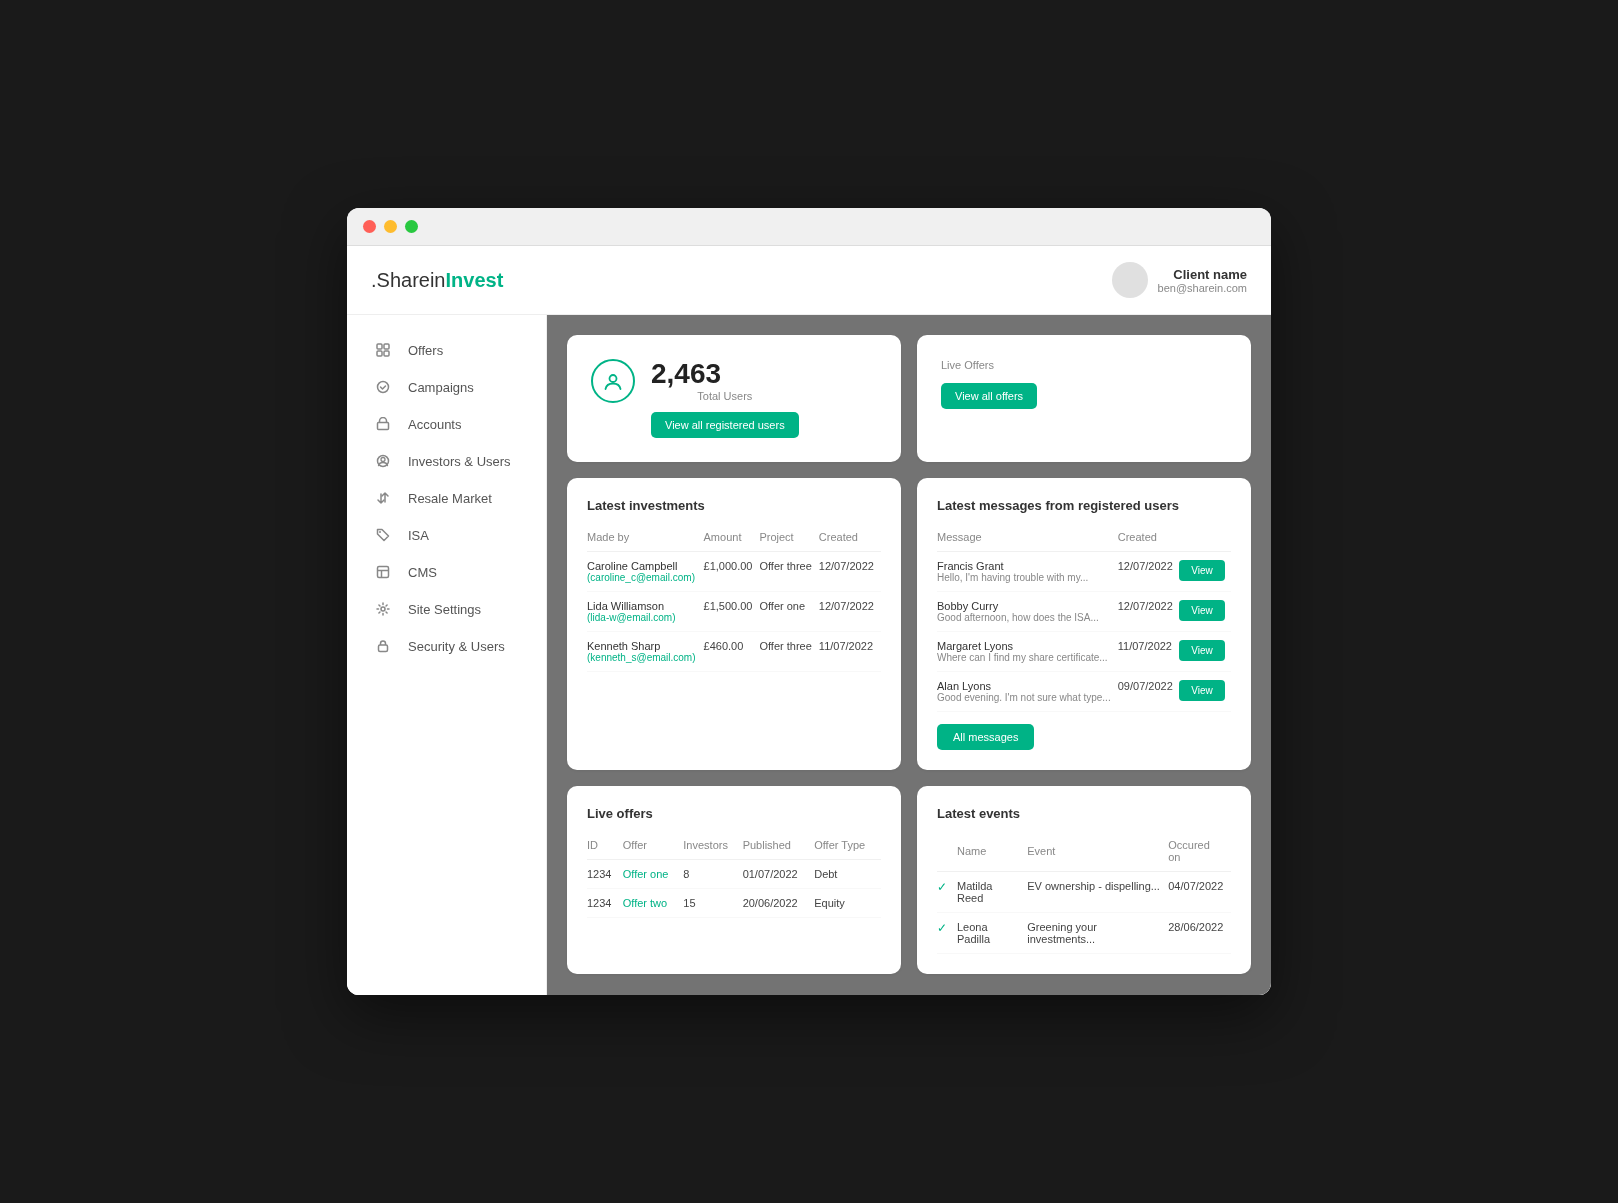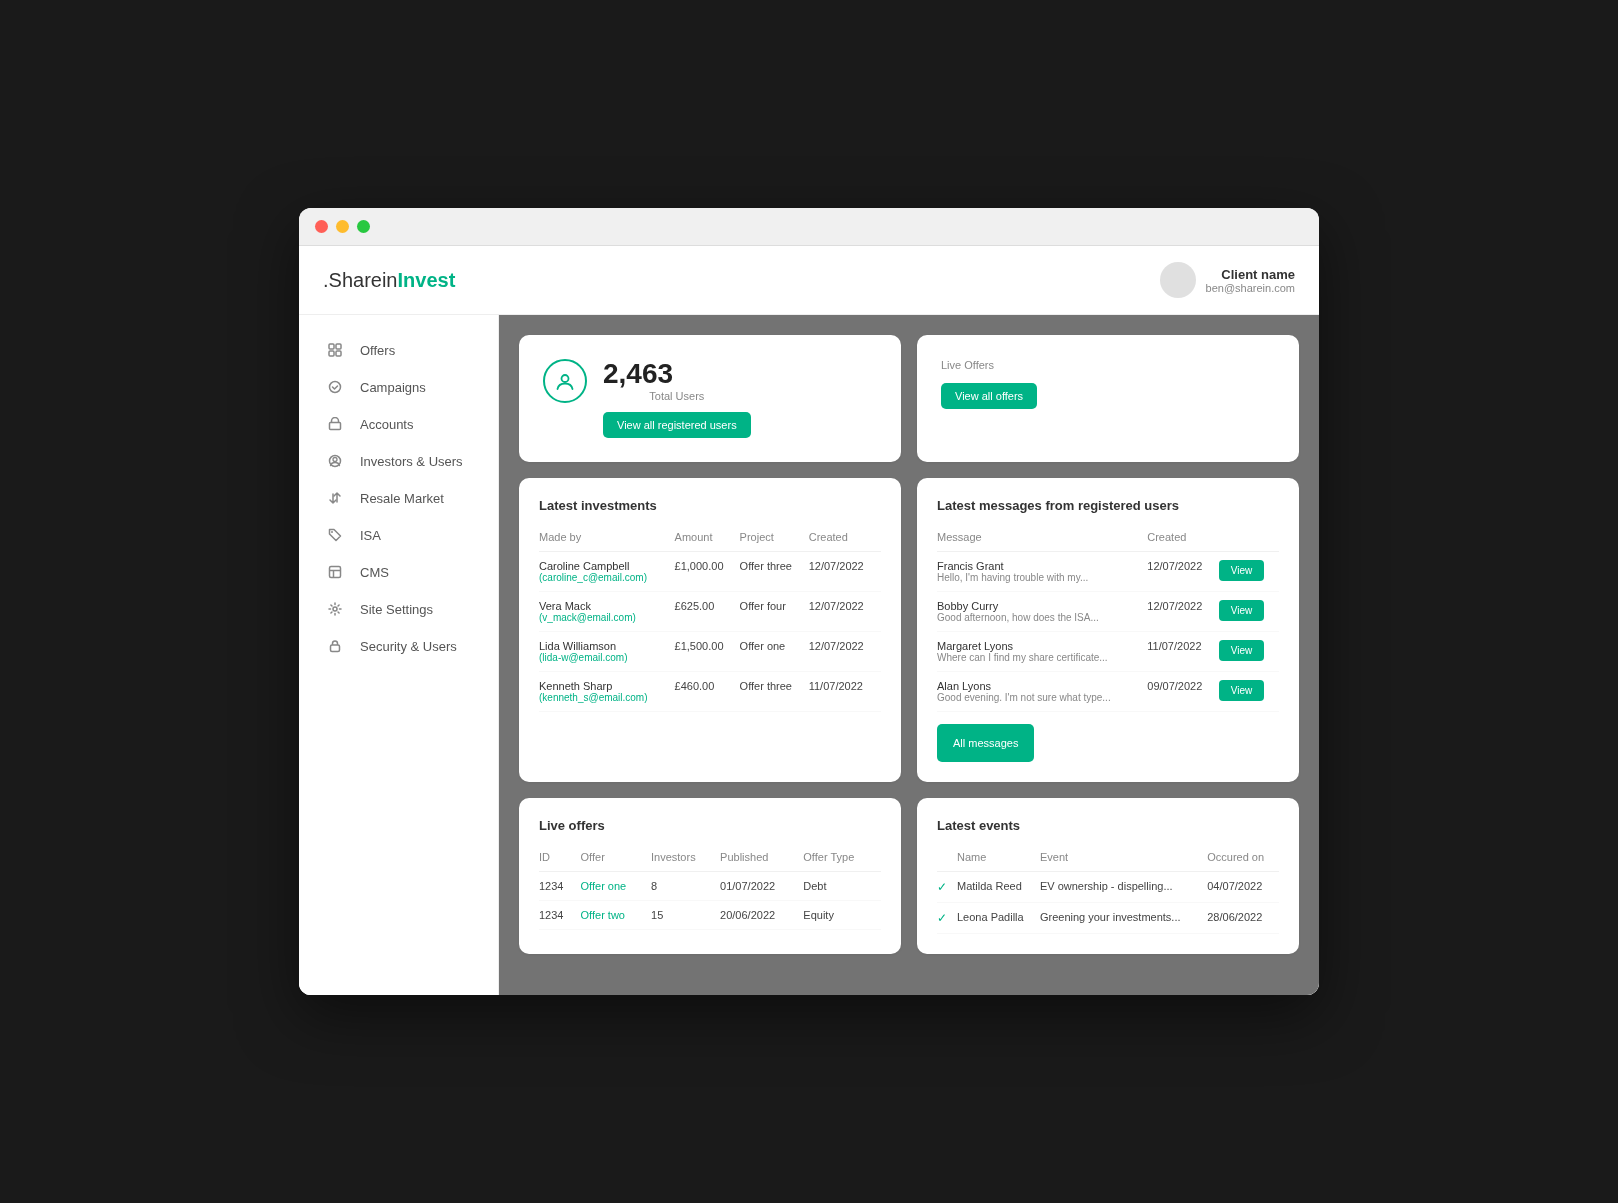".ShareinInvest" .window { width: 1020px -> 924px }
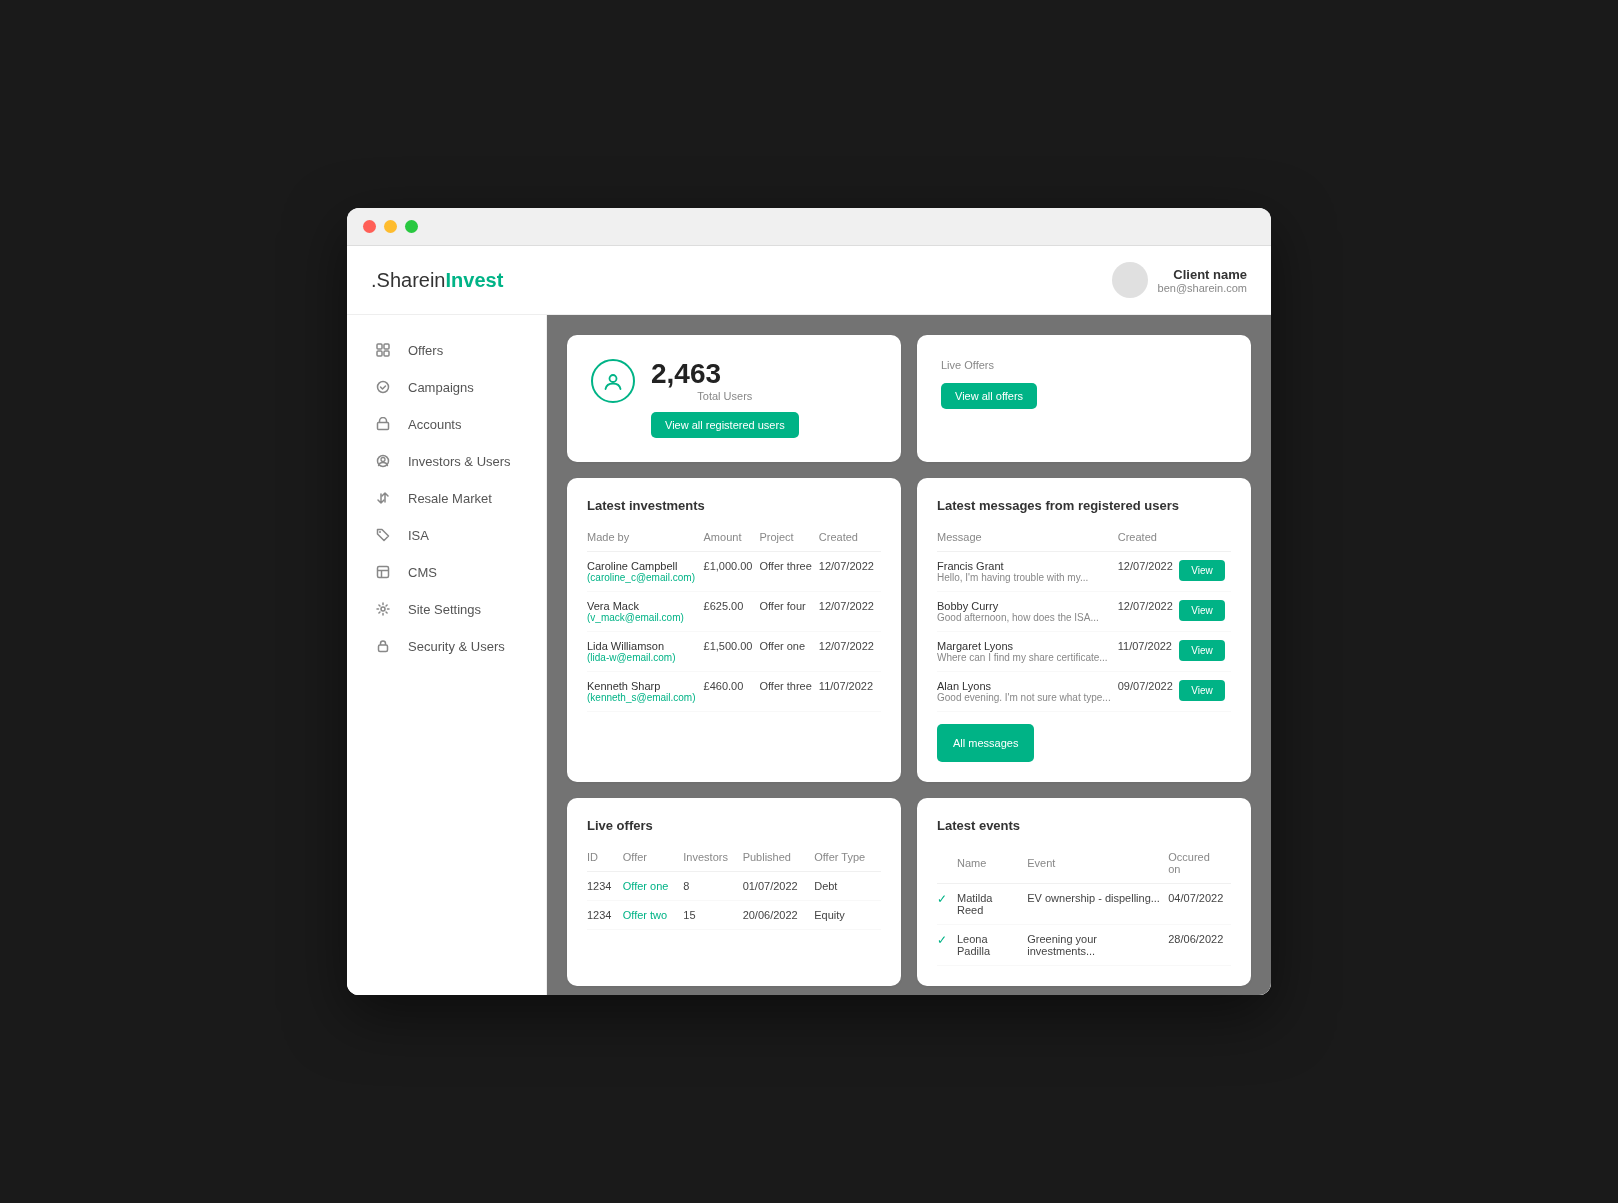"Vera Mack" tr { html: <tr> <td> <div>Vera Mack</div> <div>(v_mack@email.com)</div> </td> <td>£625.00</td> <td>Offer four</td> <td>12/07/2022</td> </tr> -> none }
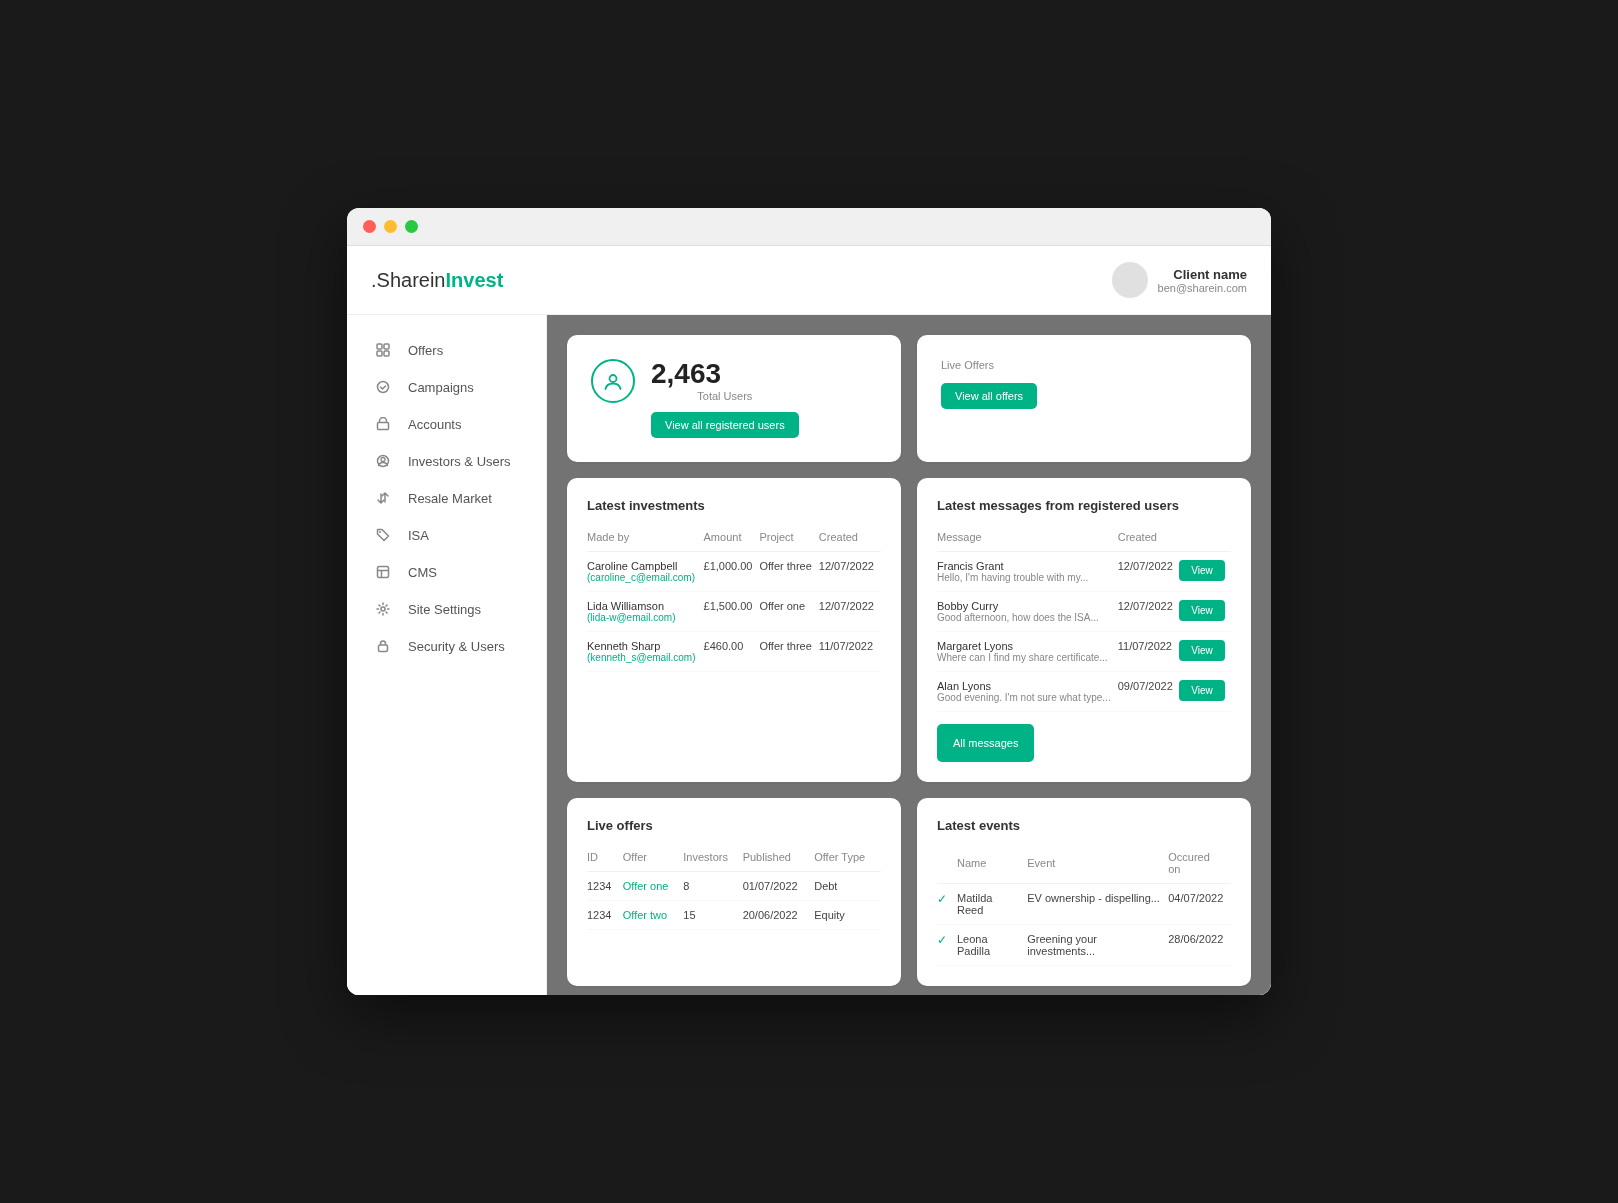"All messages" .btn-all-messages { padding: 13px 16px -> 7px 16px }
